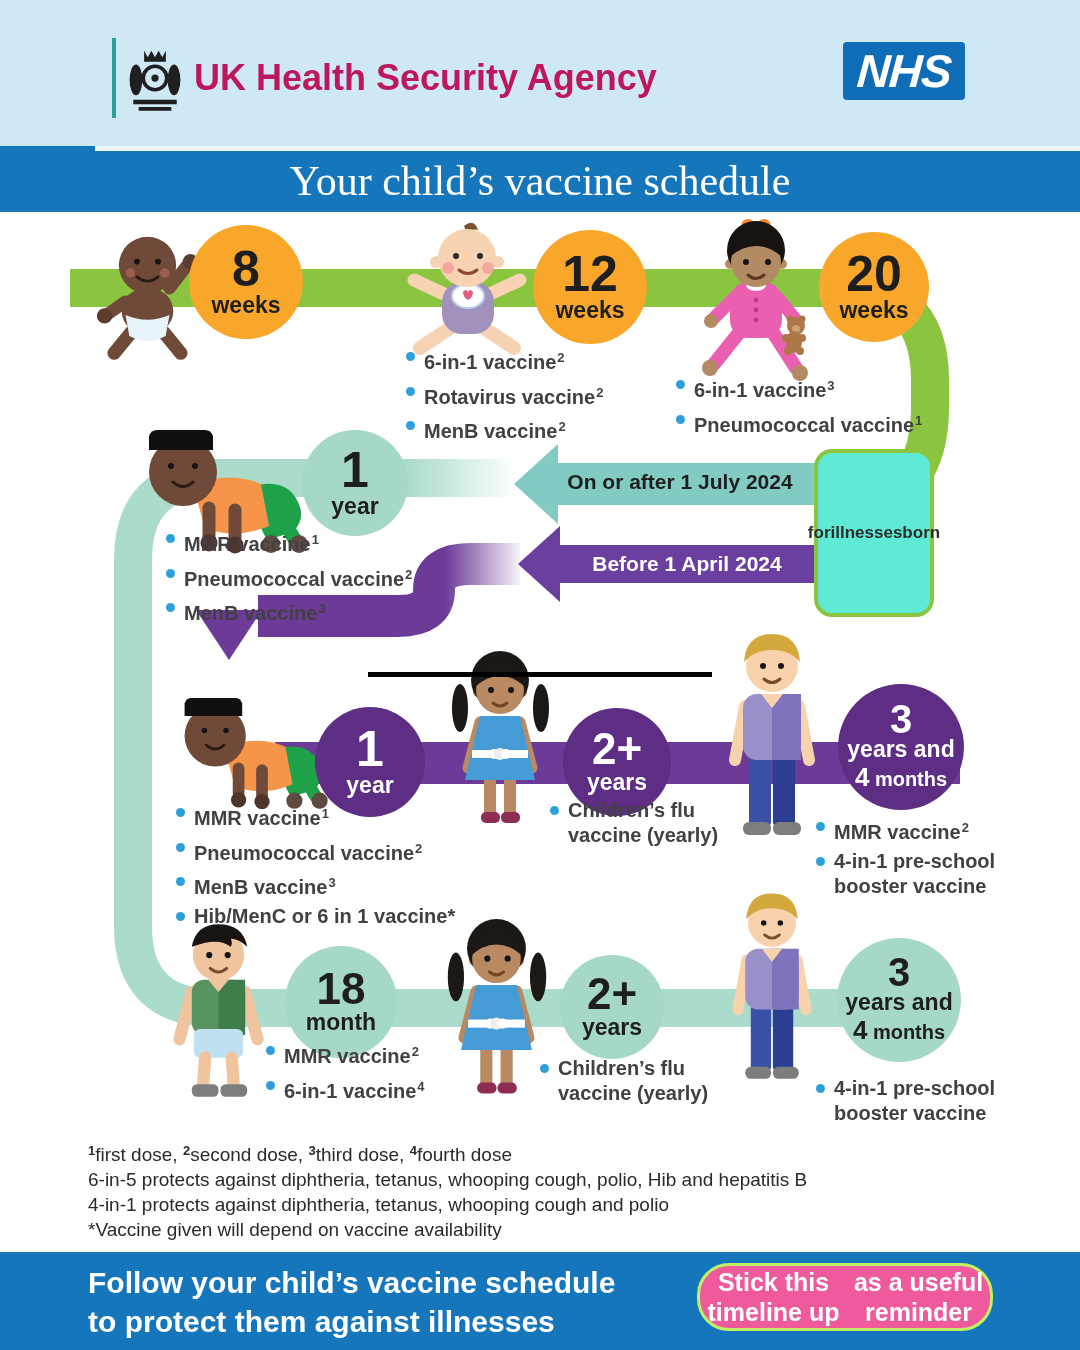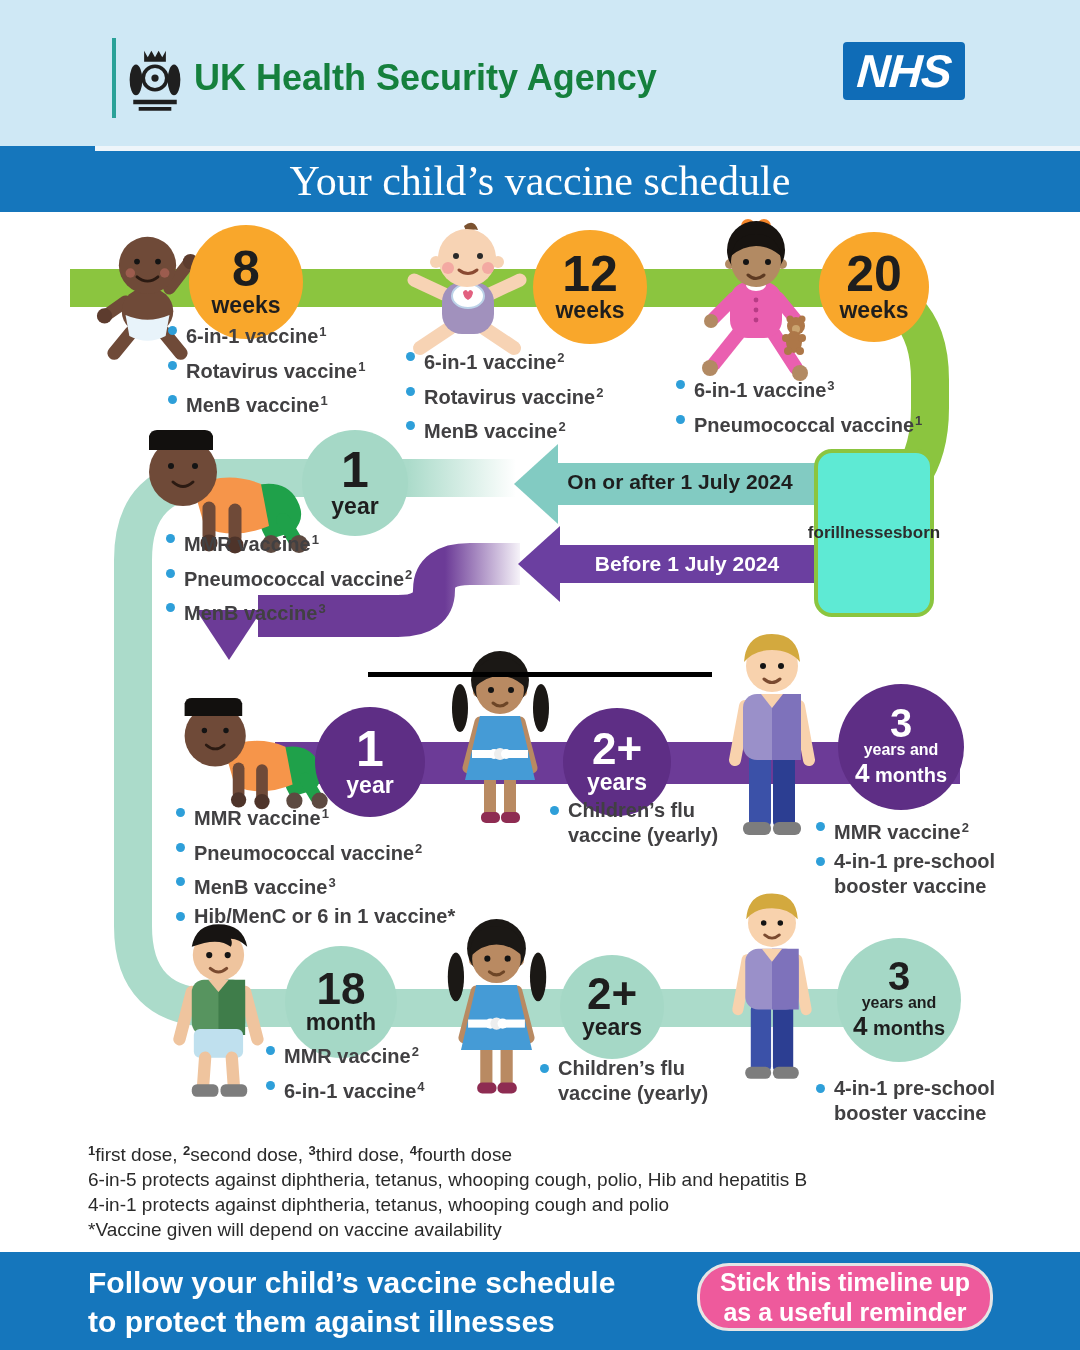"UK Health Security Agency" .agency-text { color: #15803d -> #be185d }
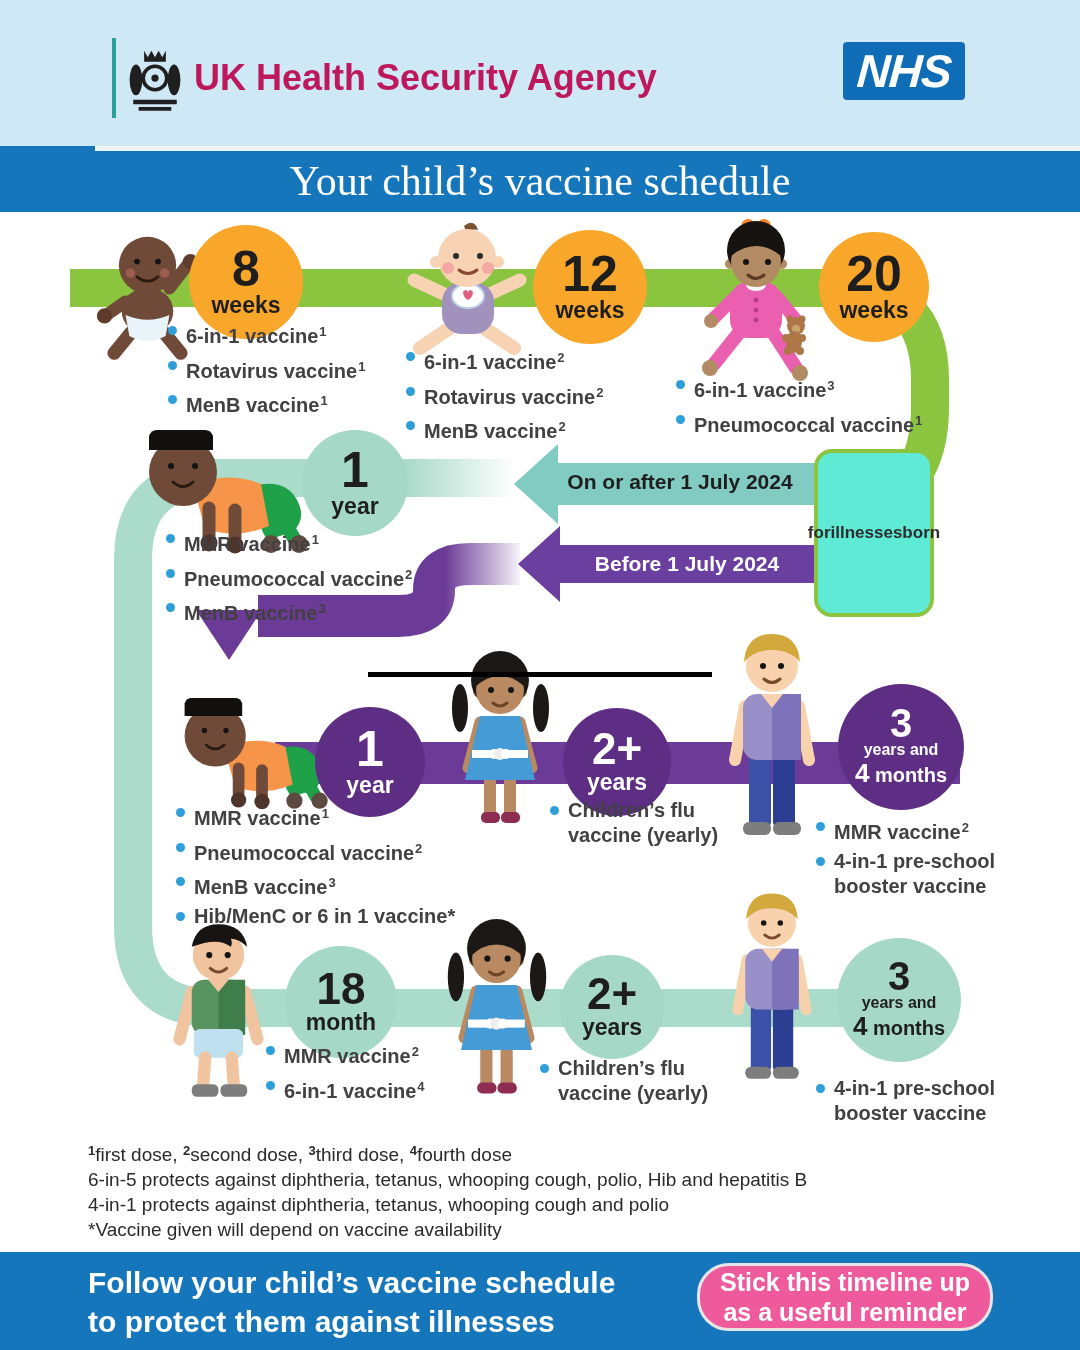"6-in-1 vaccine1" ul.vlist { html: <ul> <li> <span></span> <span>6-in-1 vaccine<sup>1</sup></span> </li> <li> <span></span> <span>Rotavirus vaccine<sup>1</sup></span> </li> <li> <span></span> <span>MenB vaccine<sup>1</sup></span> </li> </ul> -> none }
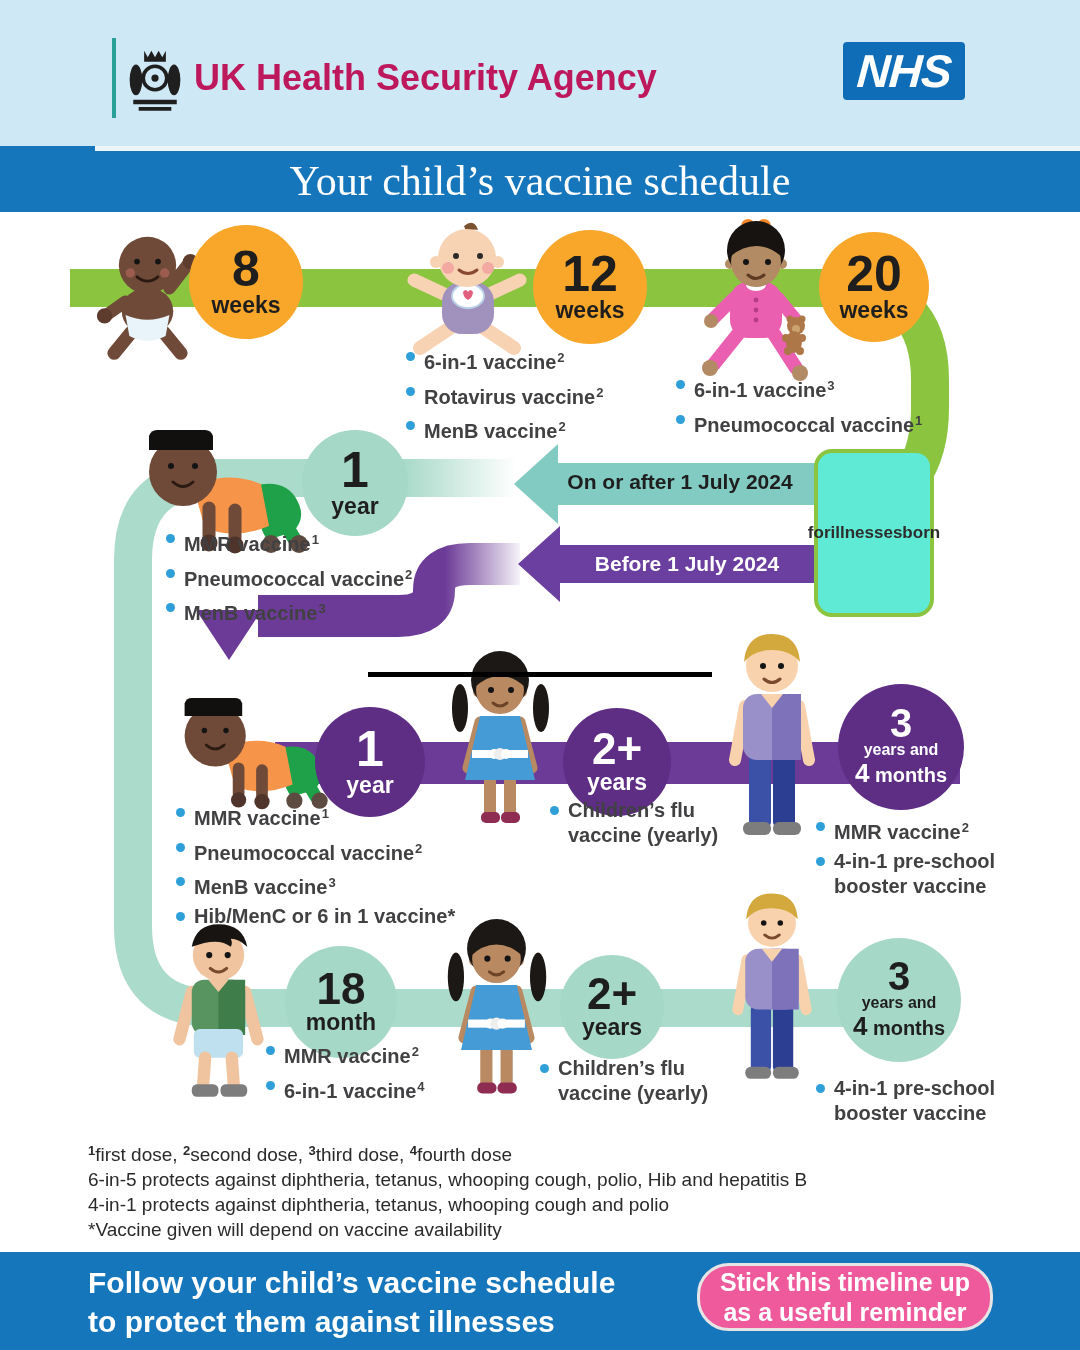"Before 1 July 2024" div.arrow-label { text: July -> April }
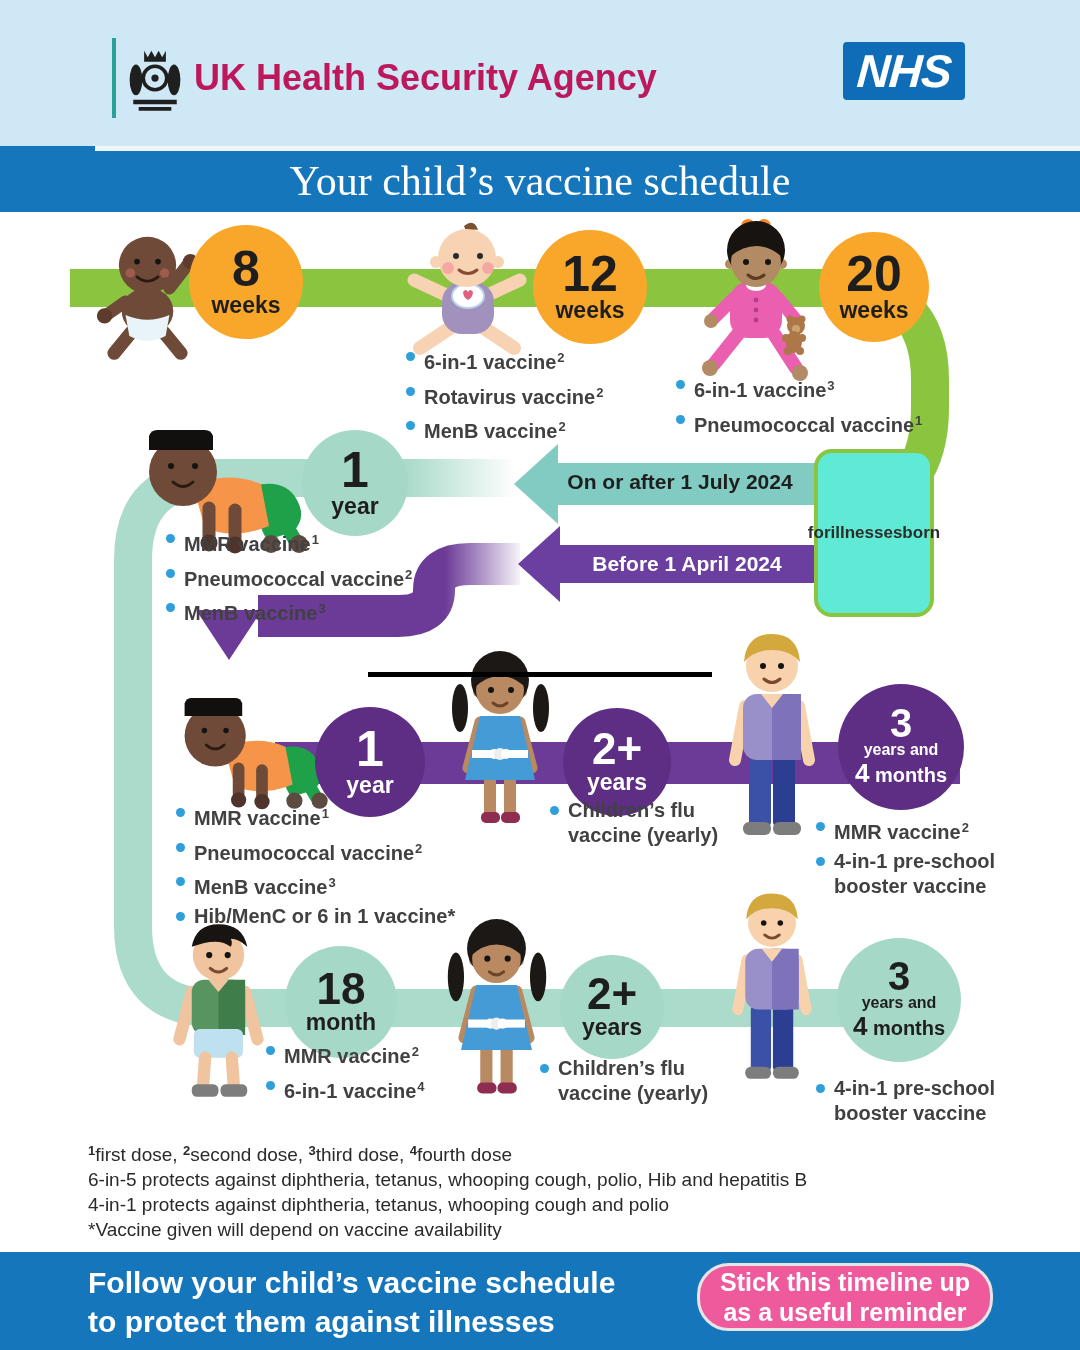"years and" .c-line2 { font-size: 16px -> 23px }
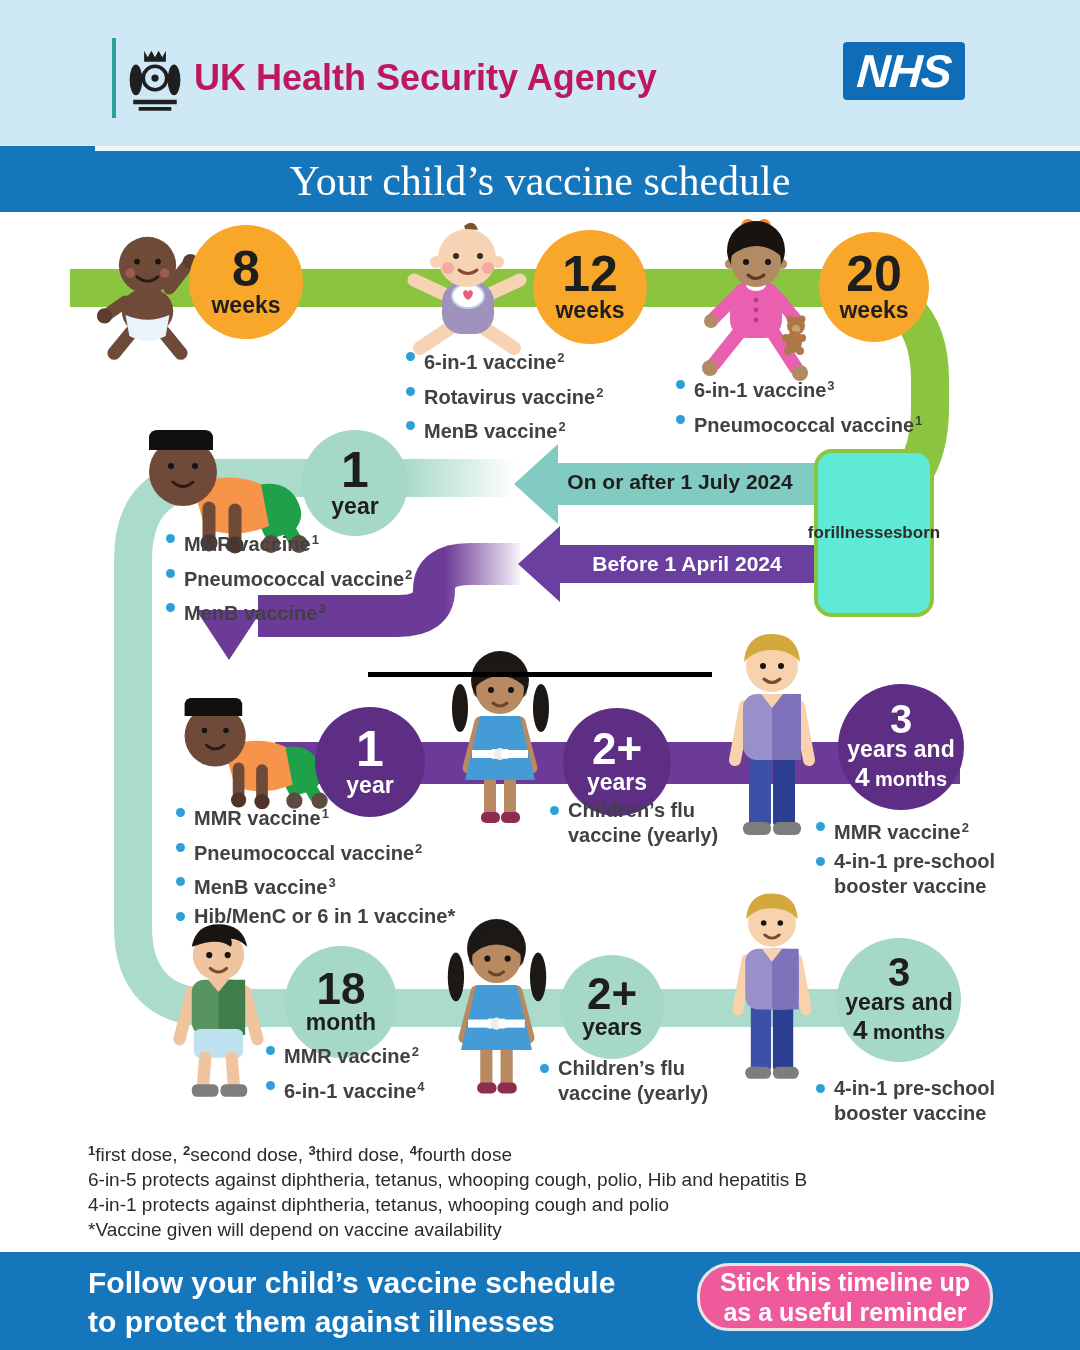"Stick this timeline up" .sticker { border: 3px solid #e5e5e5 -> 3px solid #bef264; flex-direction: column -> row }
